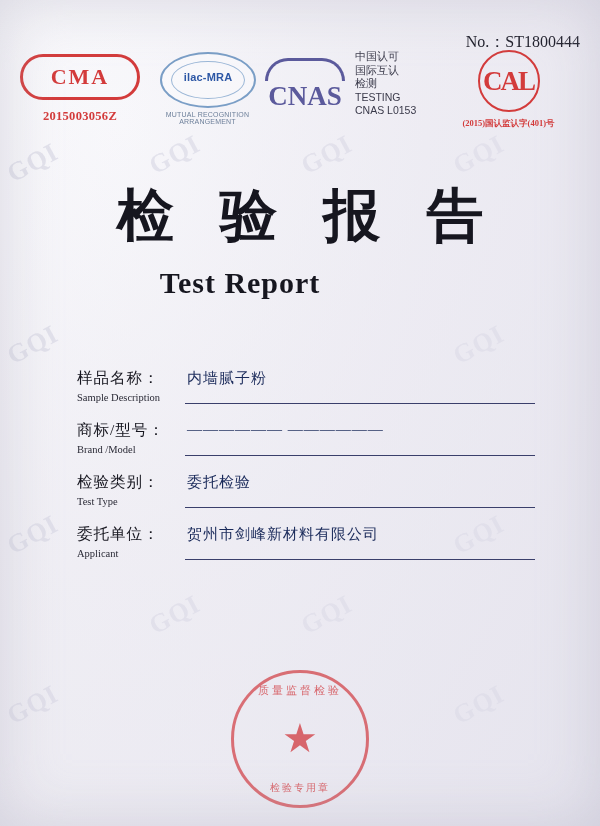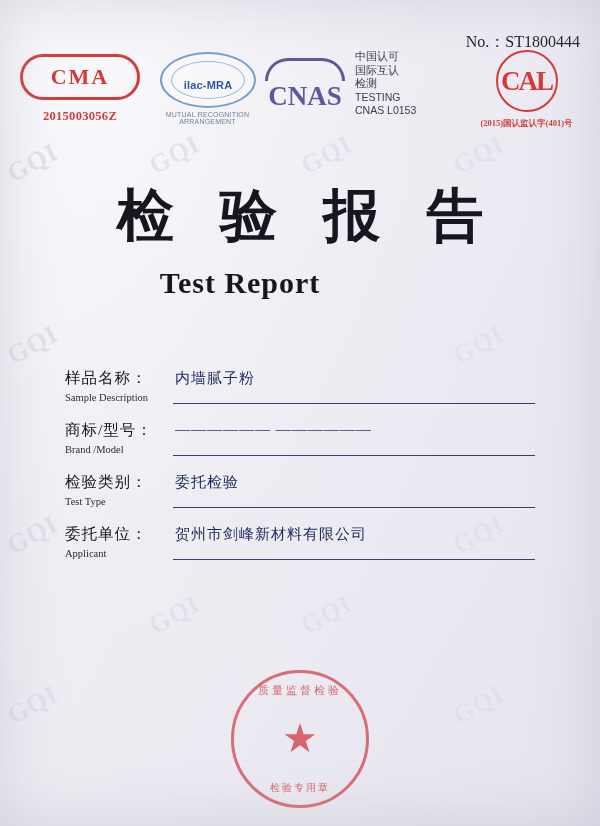"ilac-MRA" .ilac-text { top: 25px -> 17px }
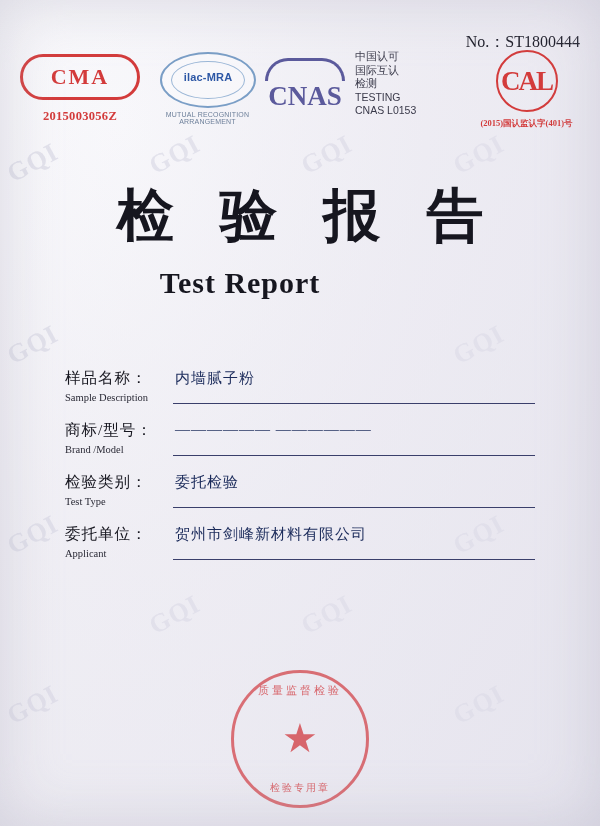"CAL" .cal { left: 474px -> 456px }
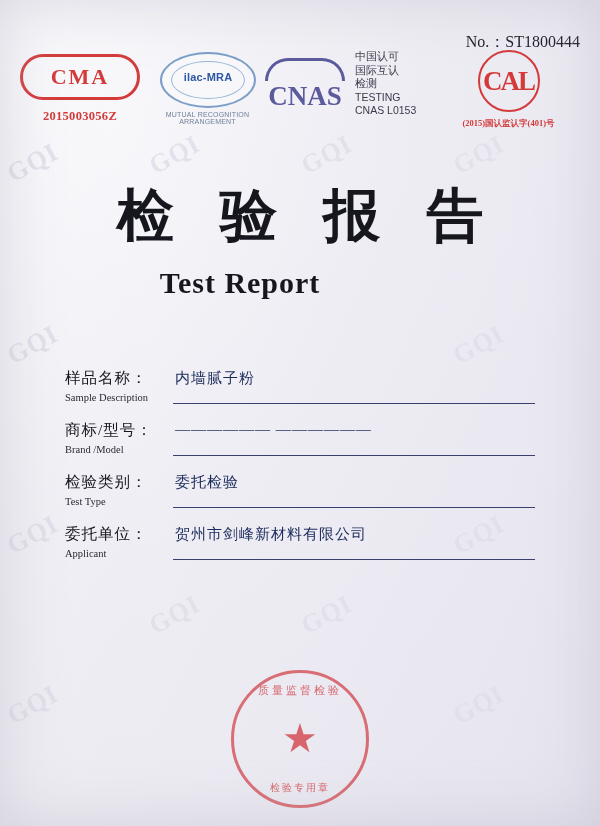"样品名称：" .field { margin-left: none -> 12px }
